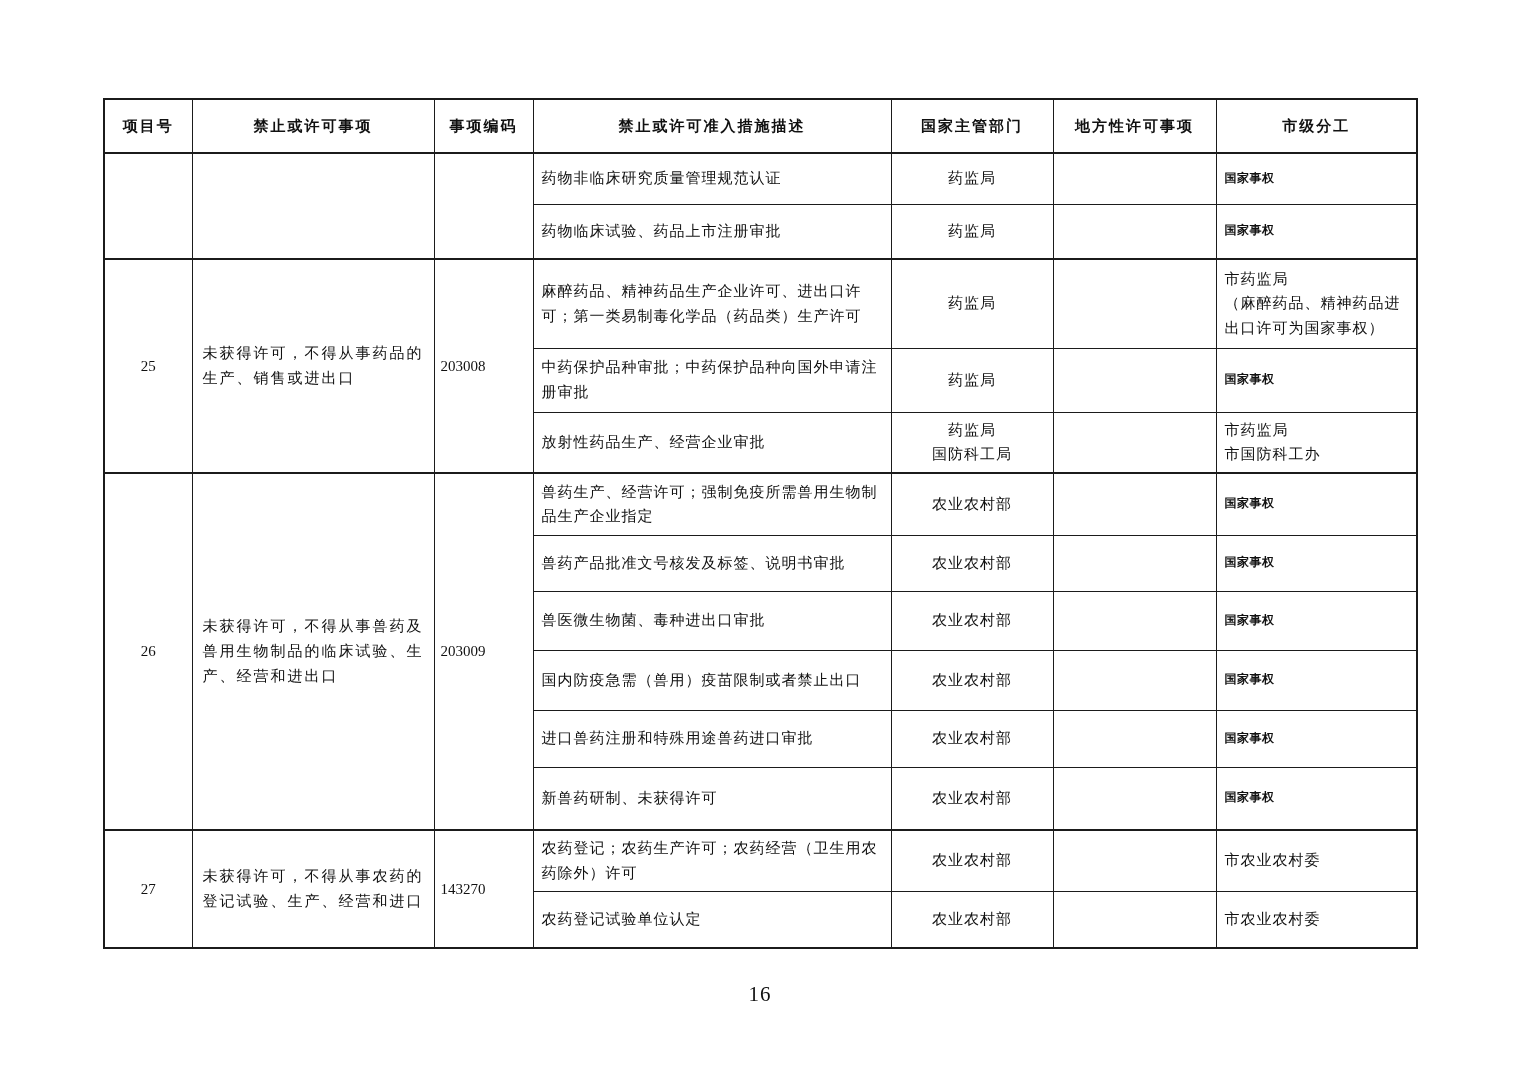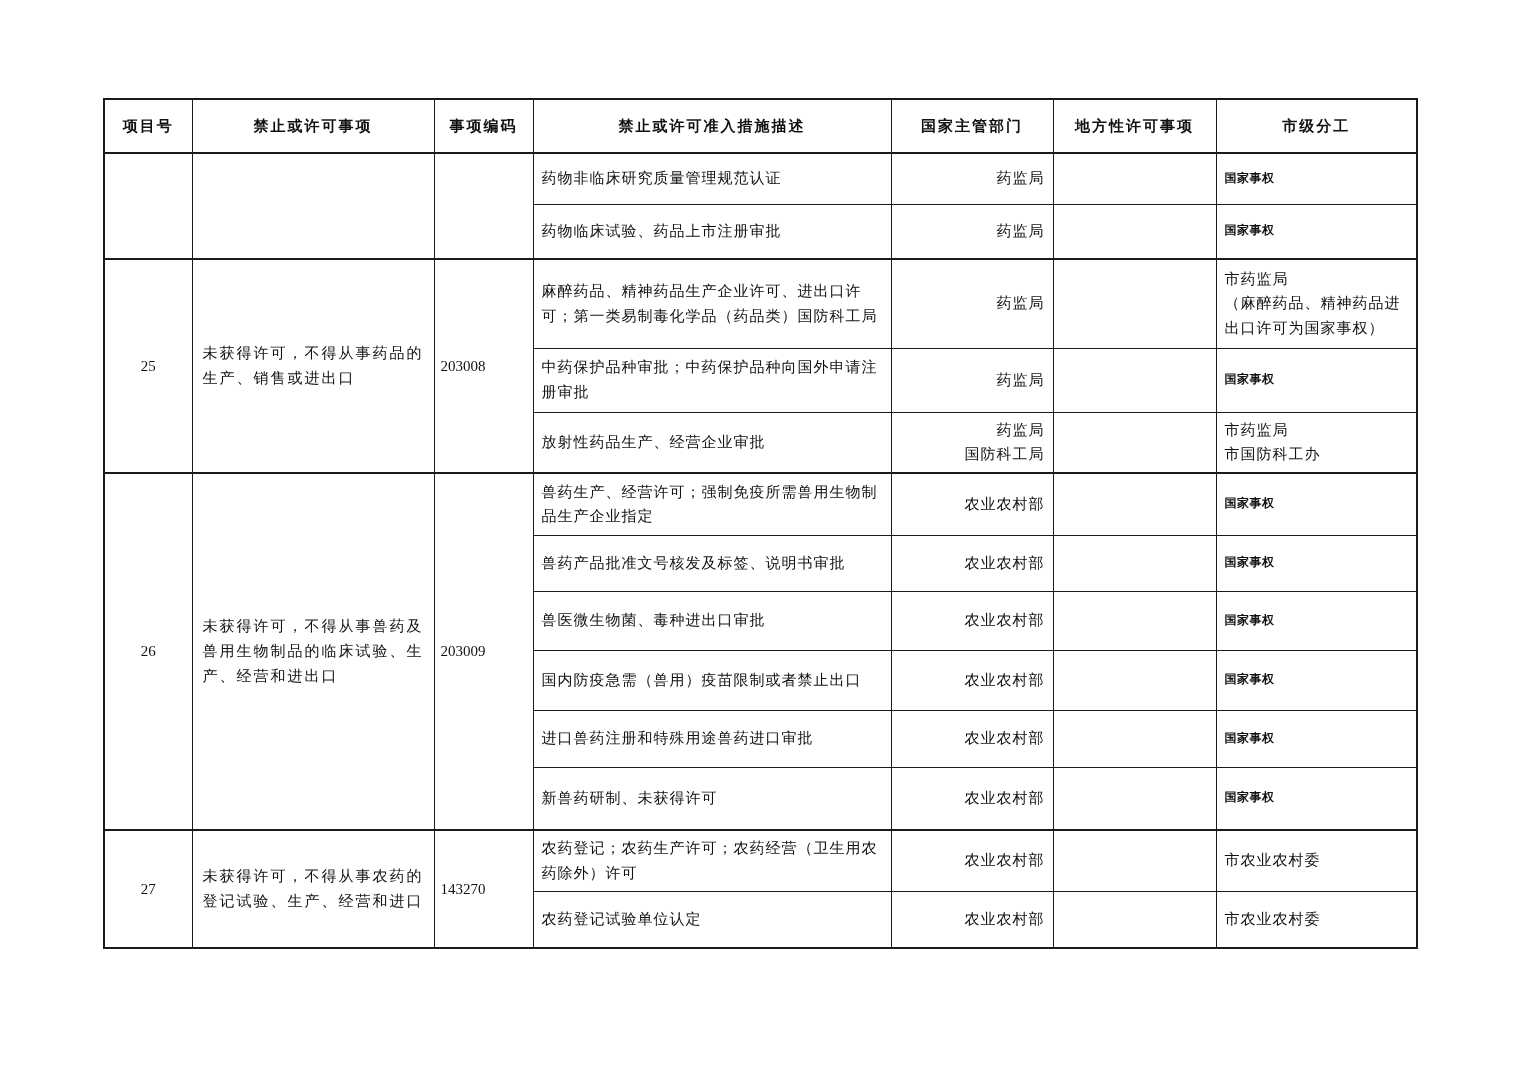"药监局" td.auth { text-align: right -> center }
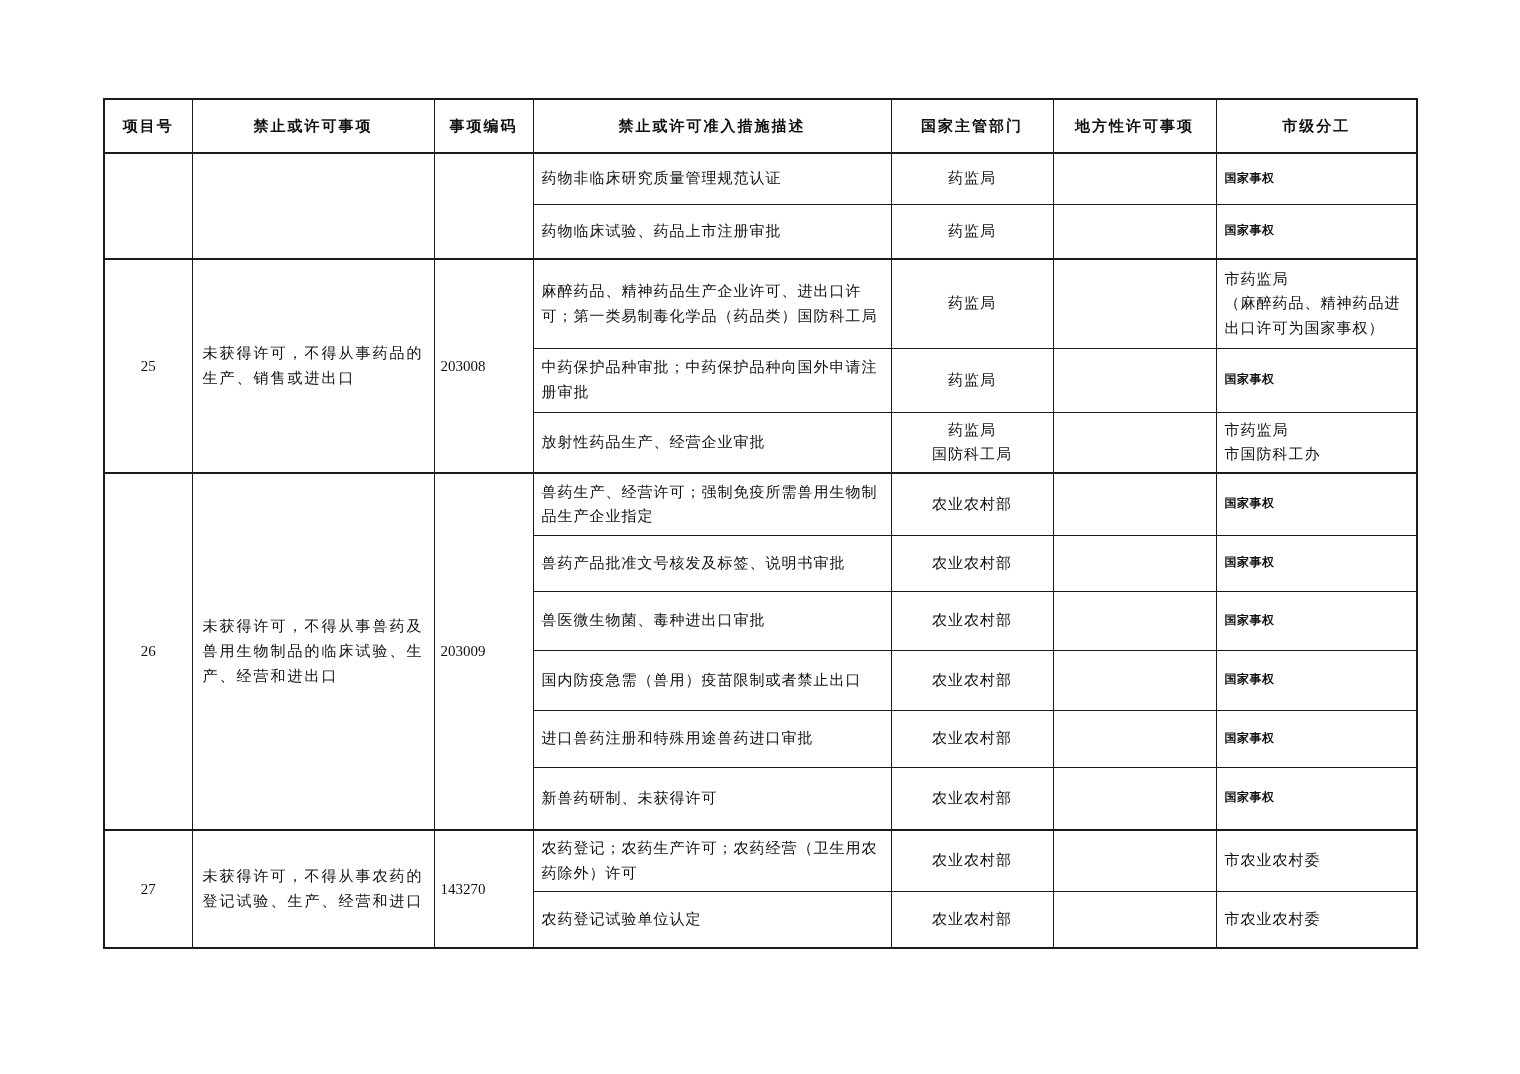"麻醉药品、精神药品生产企业许可、进出口许可；第一类易制毒化学品（药品类）国防科工" td.measure { text: 国防科工局 -> 生产许可 }
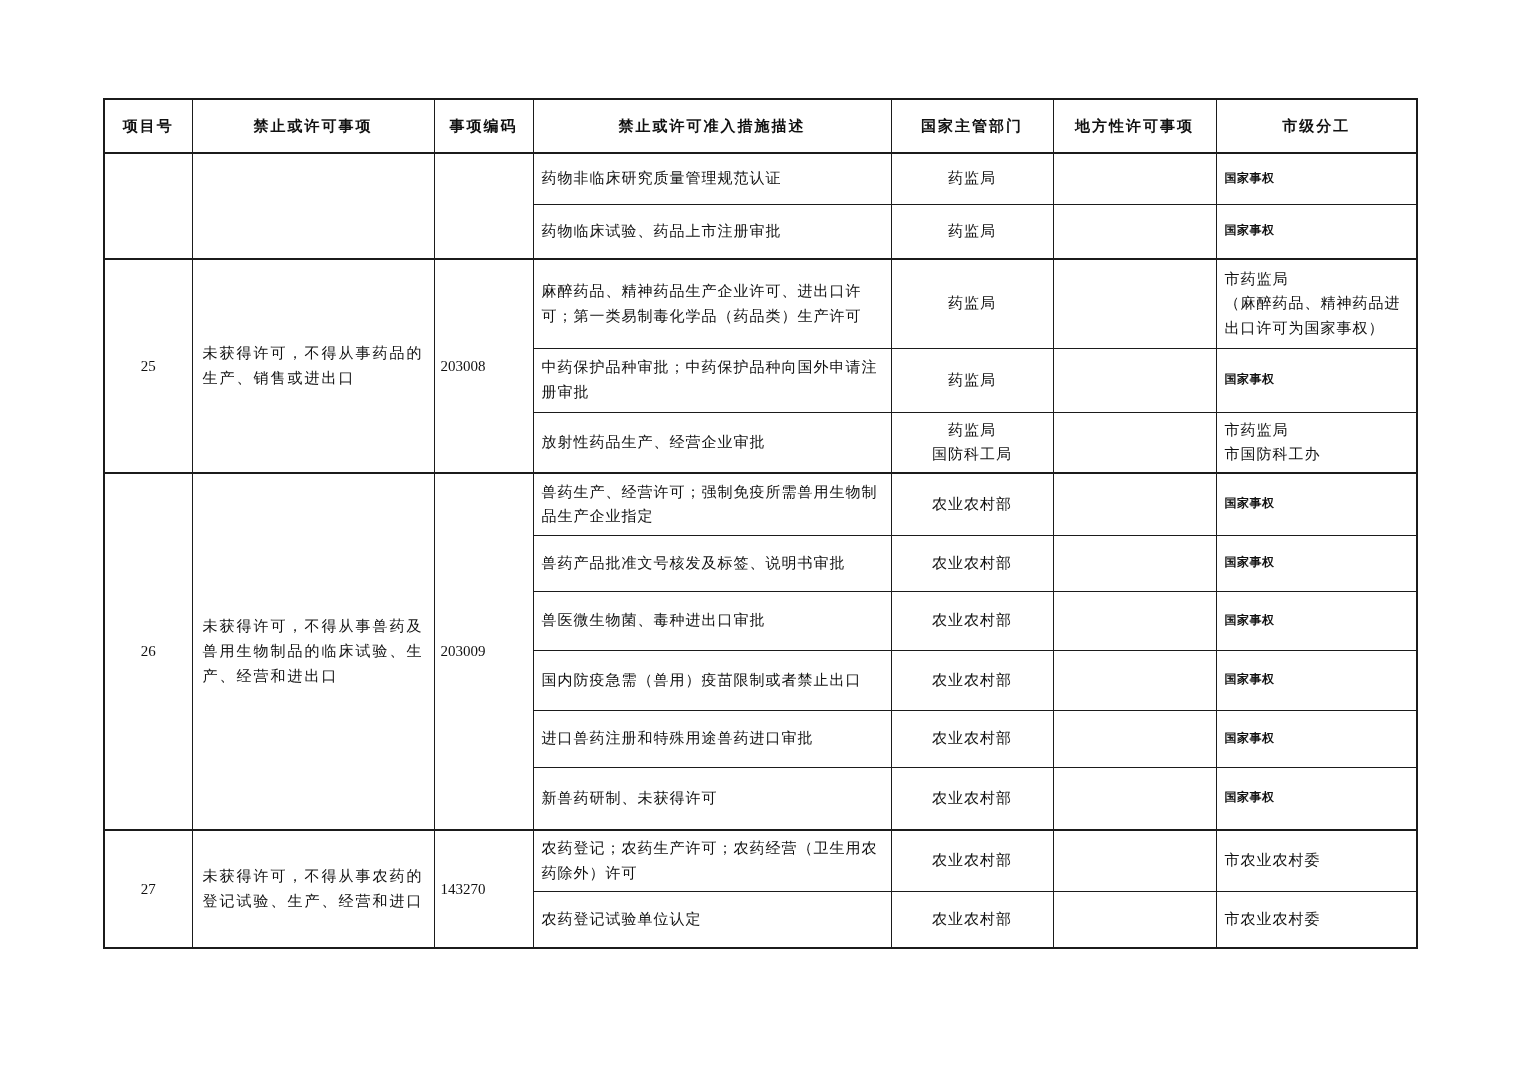"16" div.page-number { html: none -> <div>16</div> }
